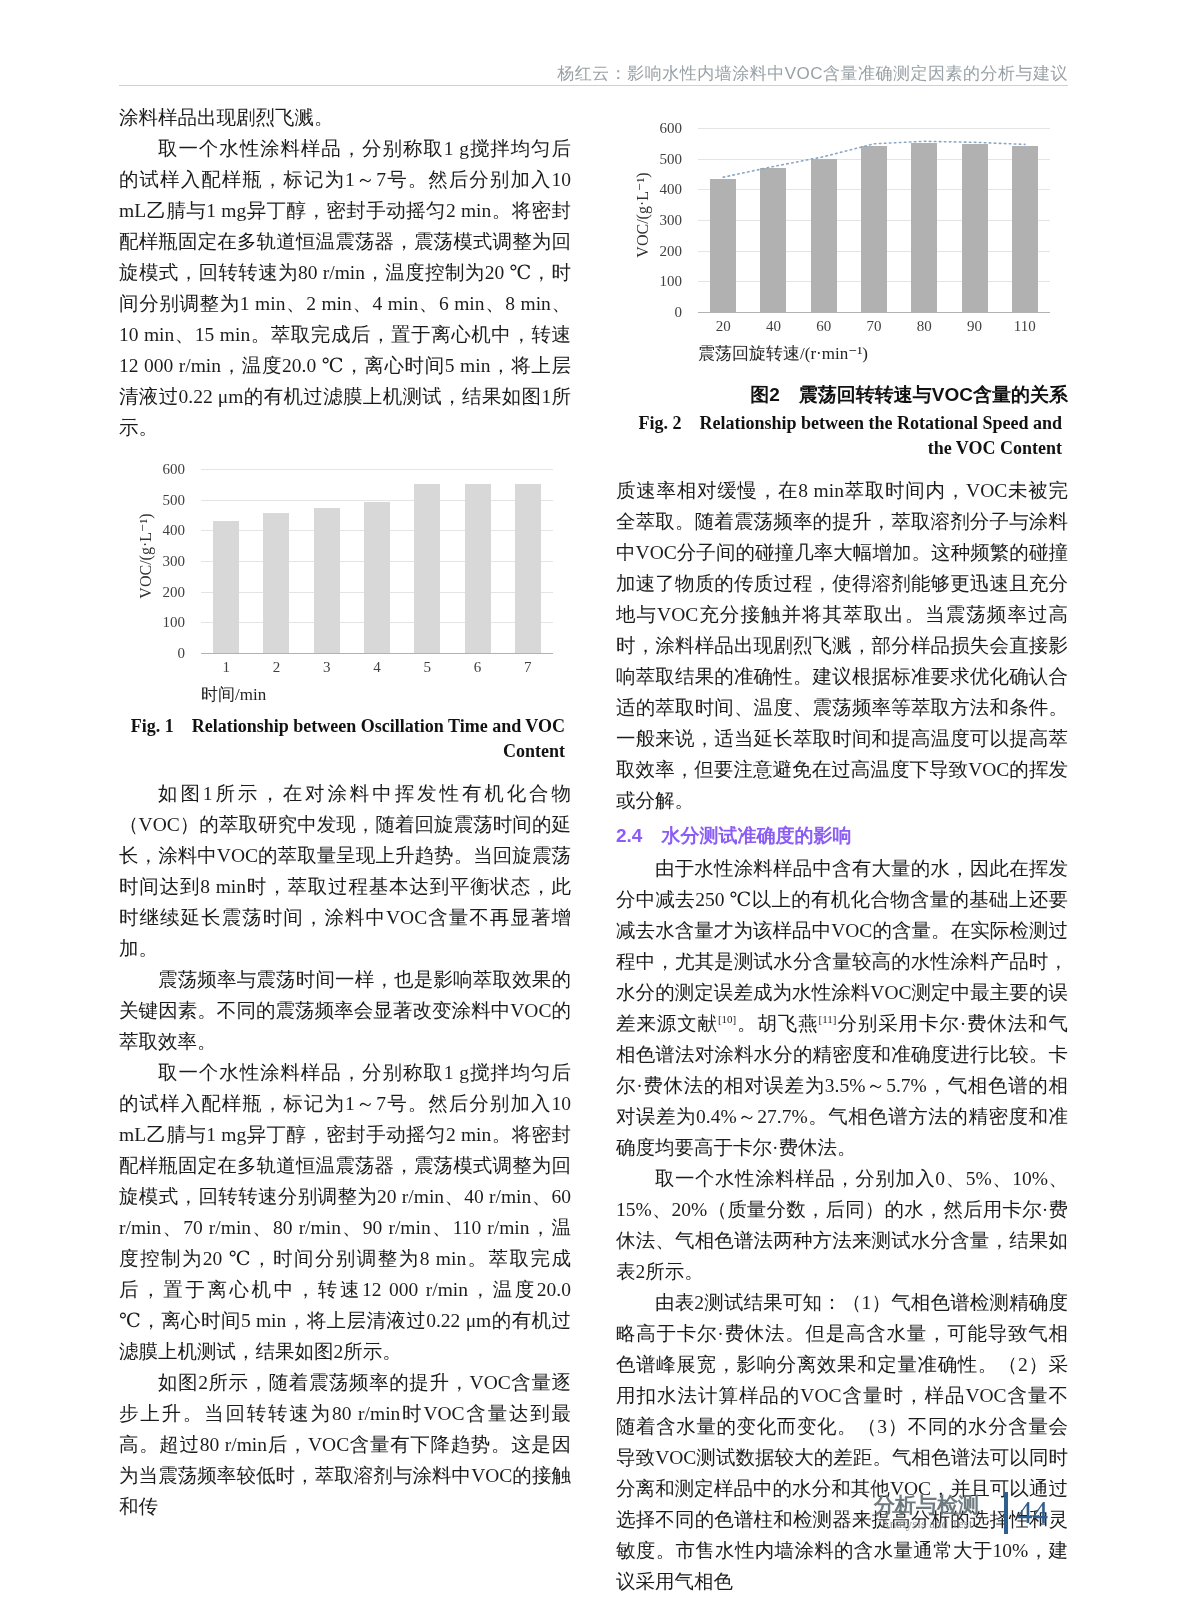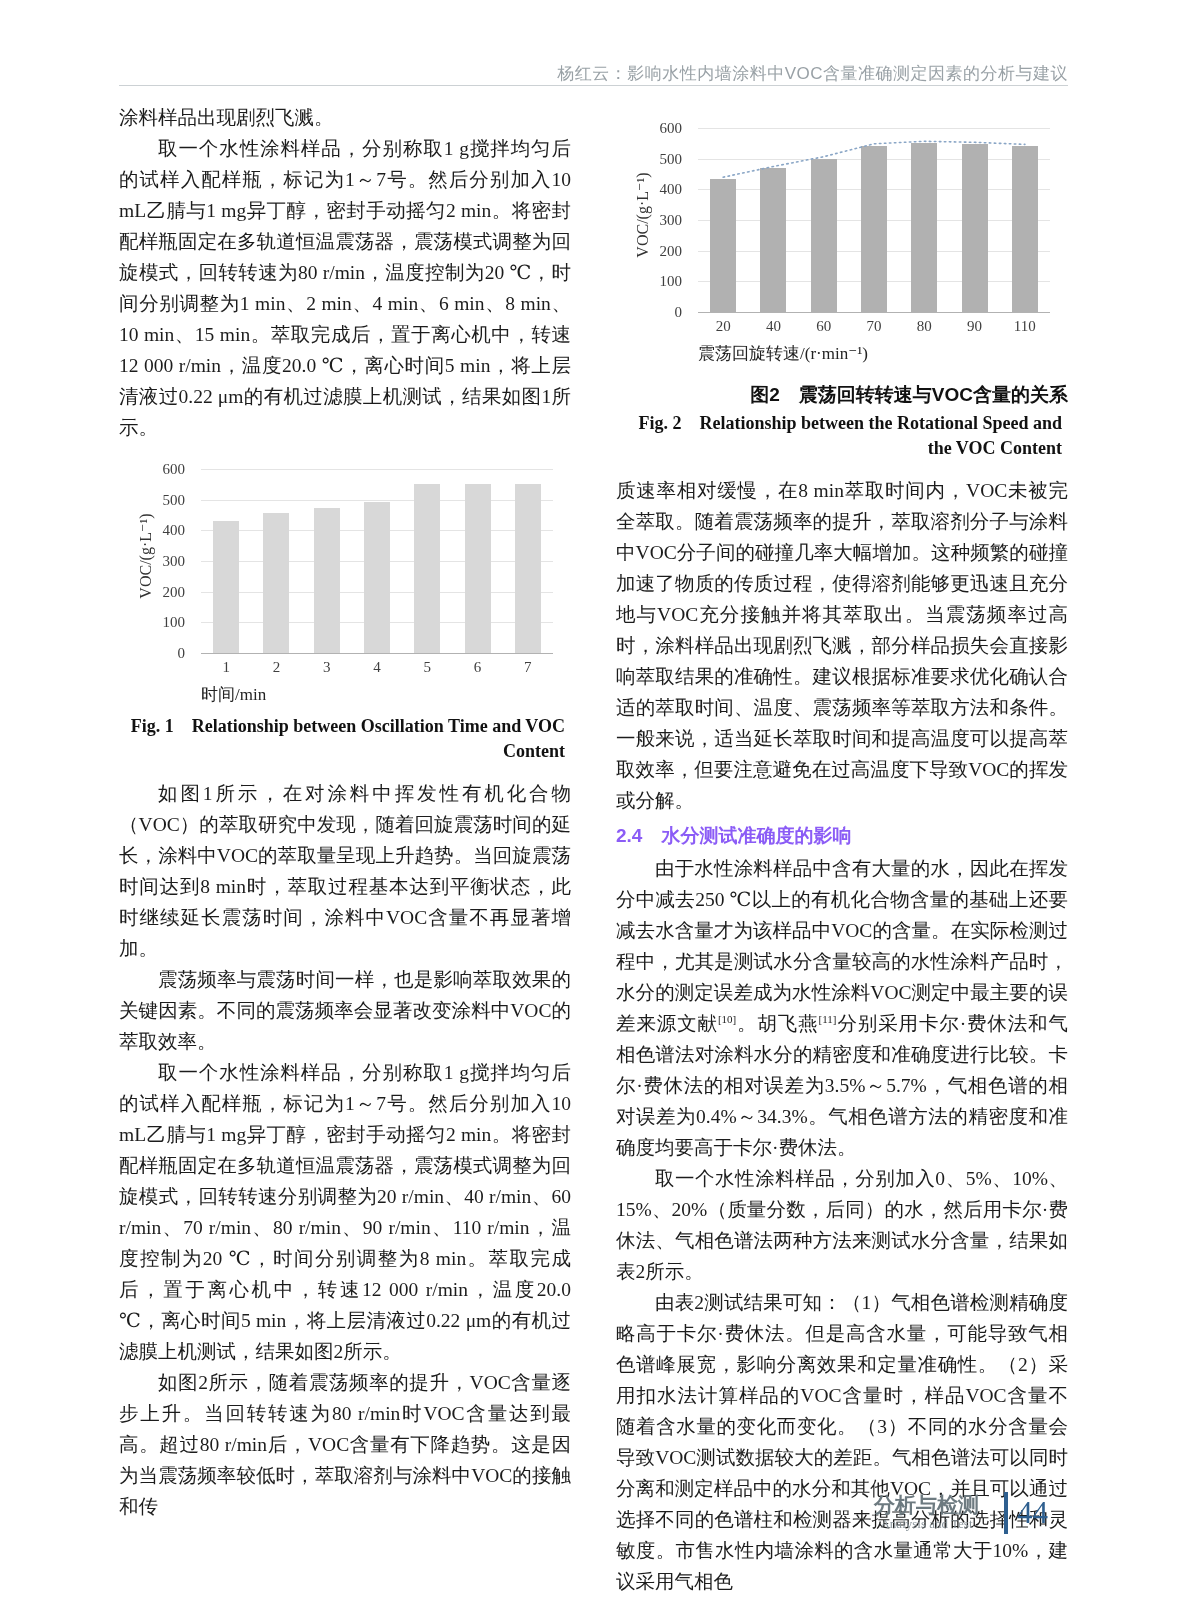"分别采用卡尔·费休法和气相色谱法对涂料水分的精密度和准确度进行比较。卡尔·费休法" span { text: 34.3% -> 27.7% }
